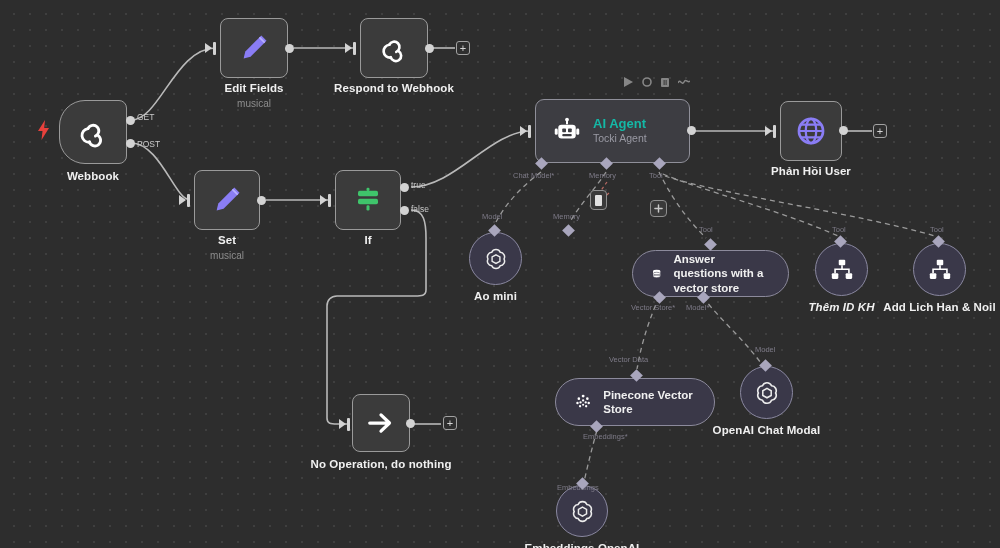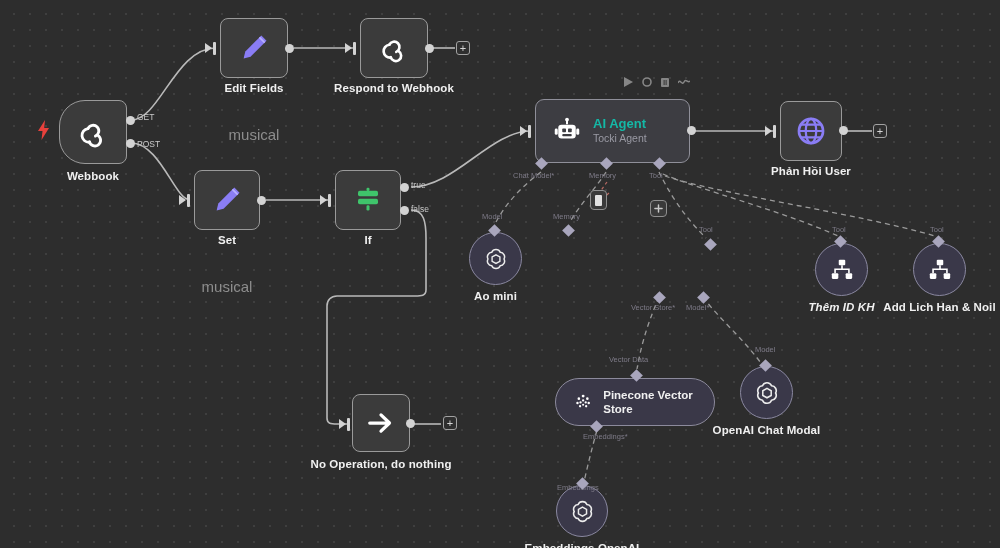"musical" .node-sub { font-size: 15px -> 10px; margin-top: 28px -> none }
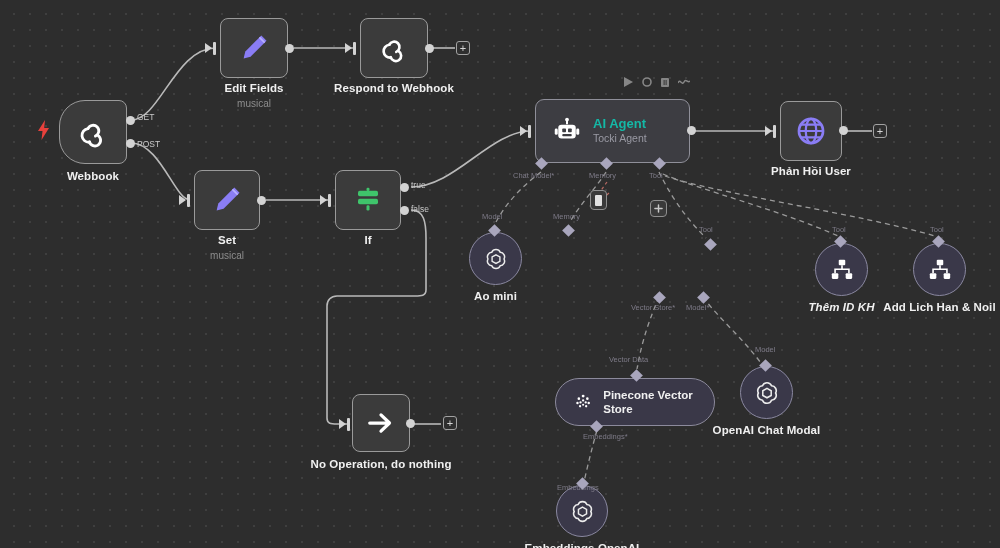"Answer questions with a vector" div.node { html: none -> <div> <div> <svg> <ellipse></ellipse> <path></path> <path></path> <ellipse></ellipse> <ellipse></ellipse> </svg> <div>Answer questions with a vector store</div> </div> </div> }
